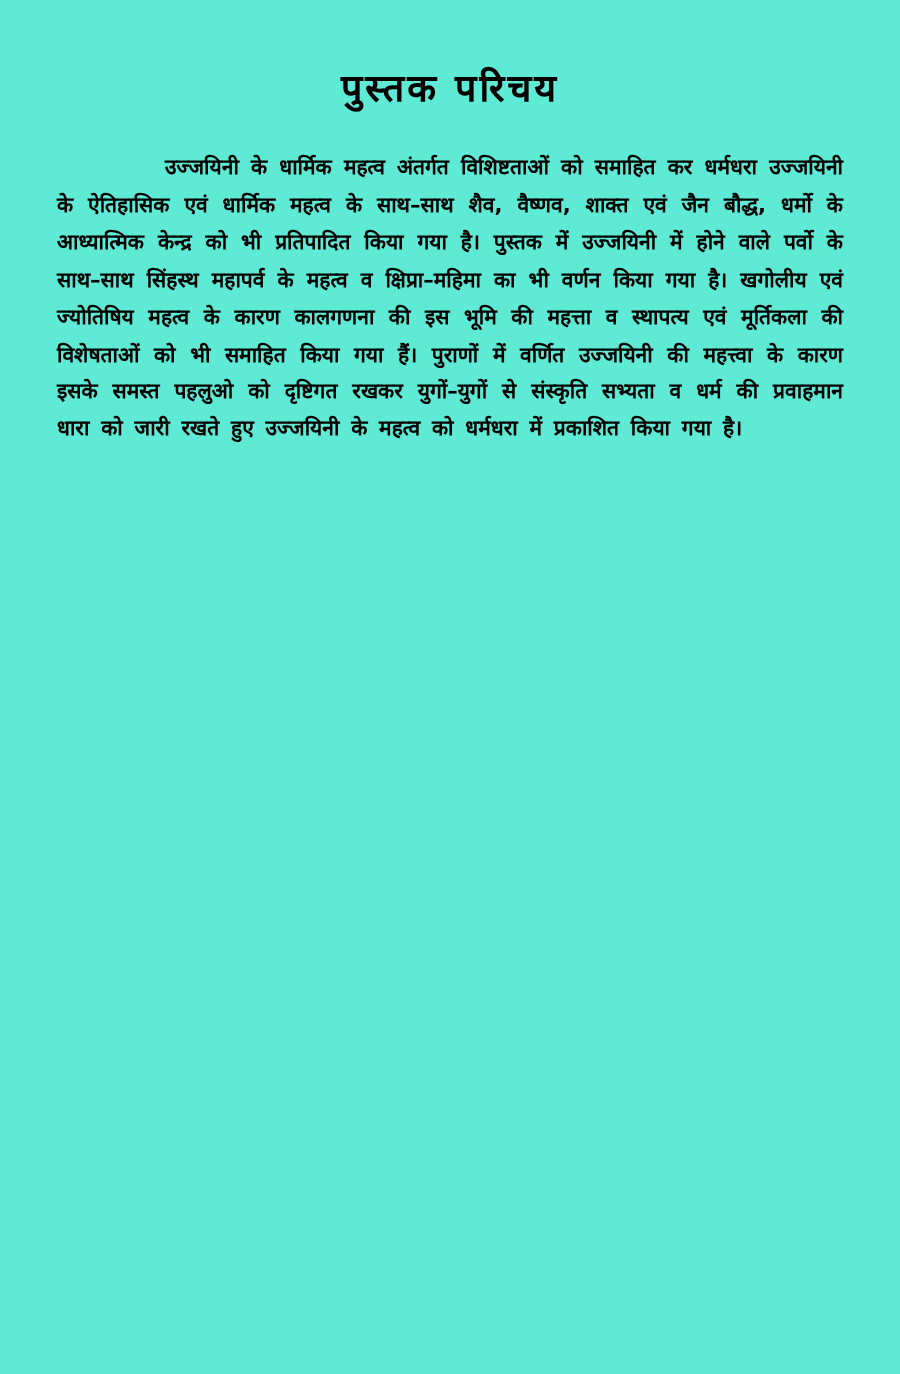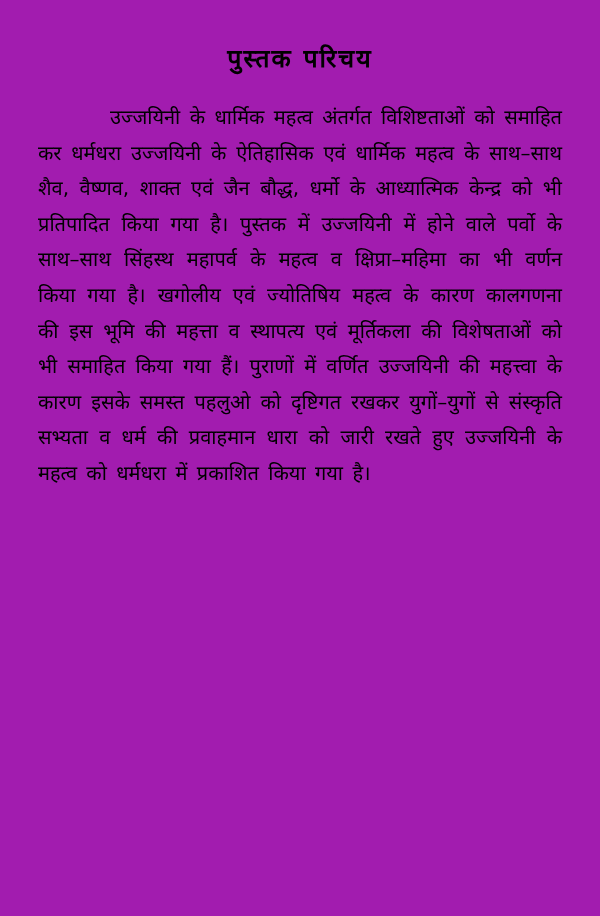"पुस्तक परिचय" .page { background: #a21caf -> #5eead4 }
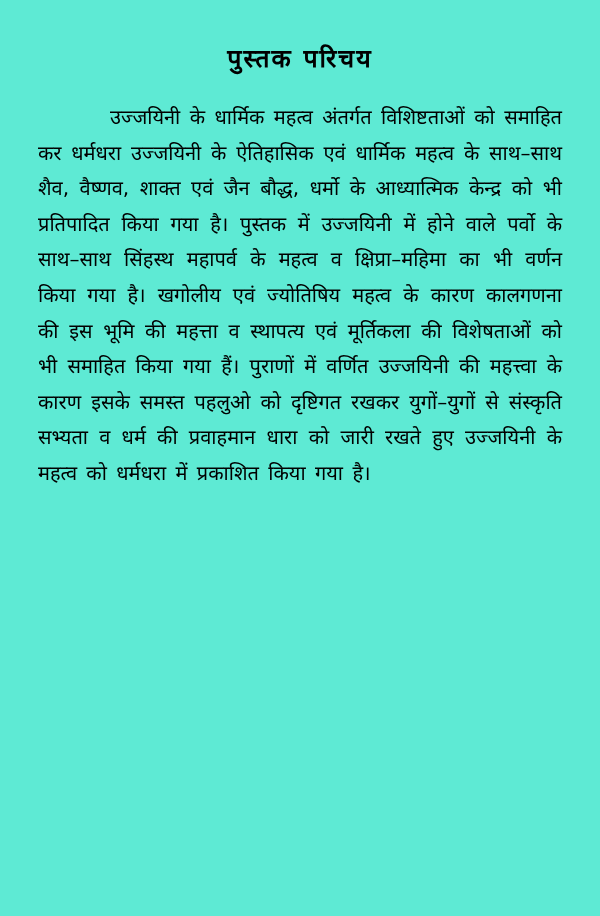"उज्जयिनी के धार्मिक महत्व अंतर्गत" .body-text { font-size: 20px -> 14px; font-weight: 400 -> 700 }
